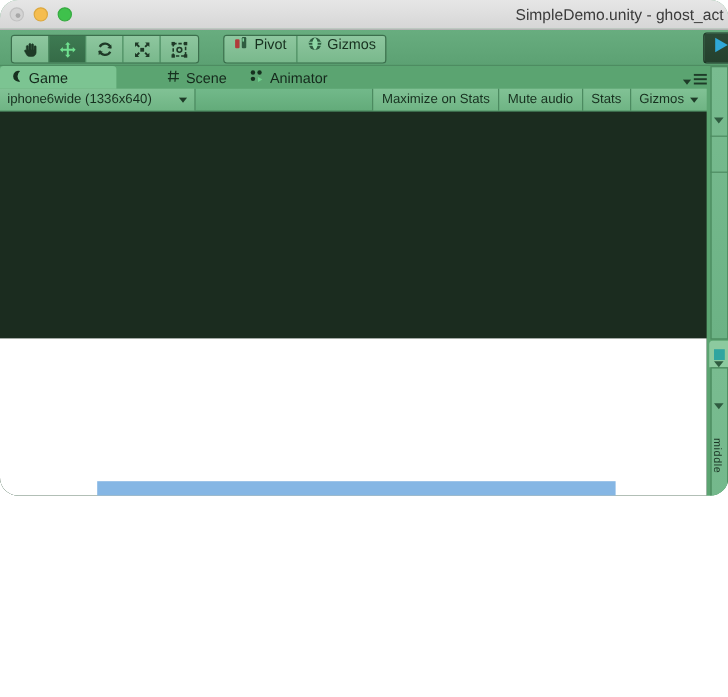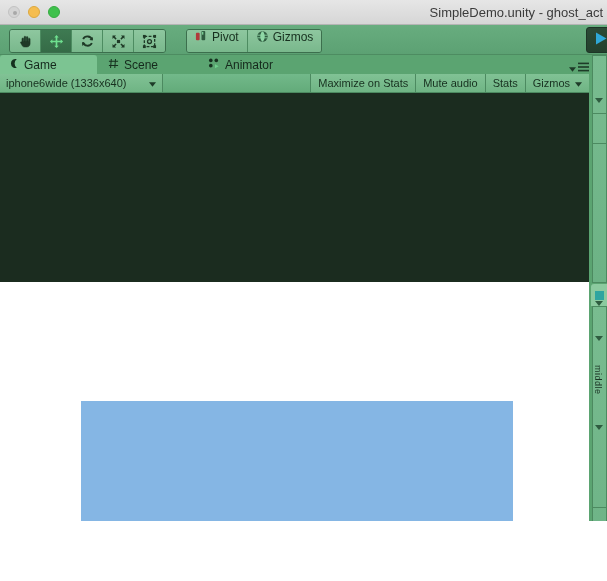"SimpleDemo.unity - ghost_act" .app { border-radius: none -> 15px; height: 521px -> 413px }
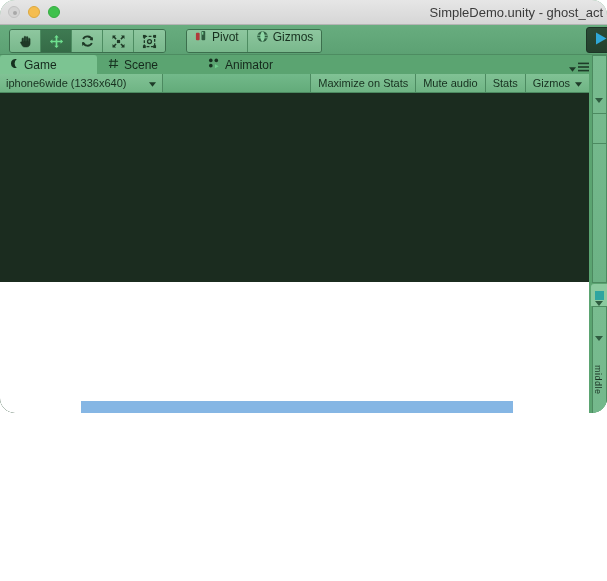"Scene" div.tab { justify-content: none -> flex-end; left: 100px -> 111px }
